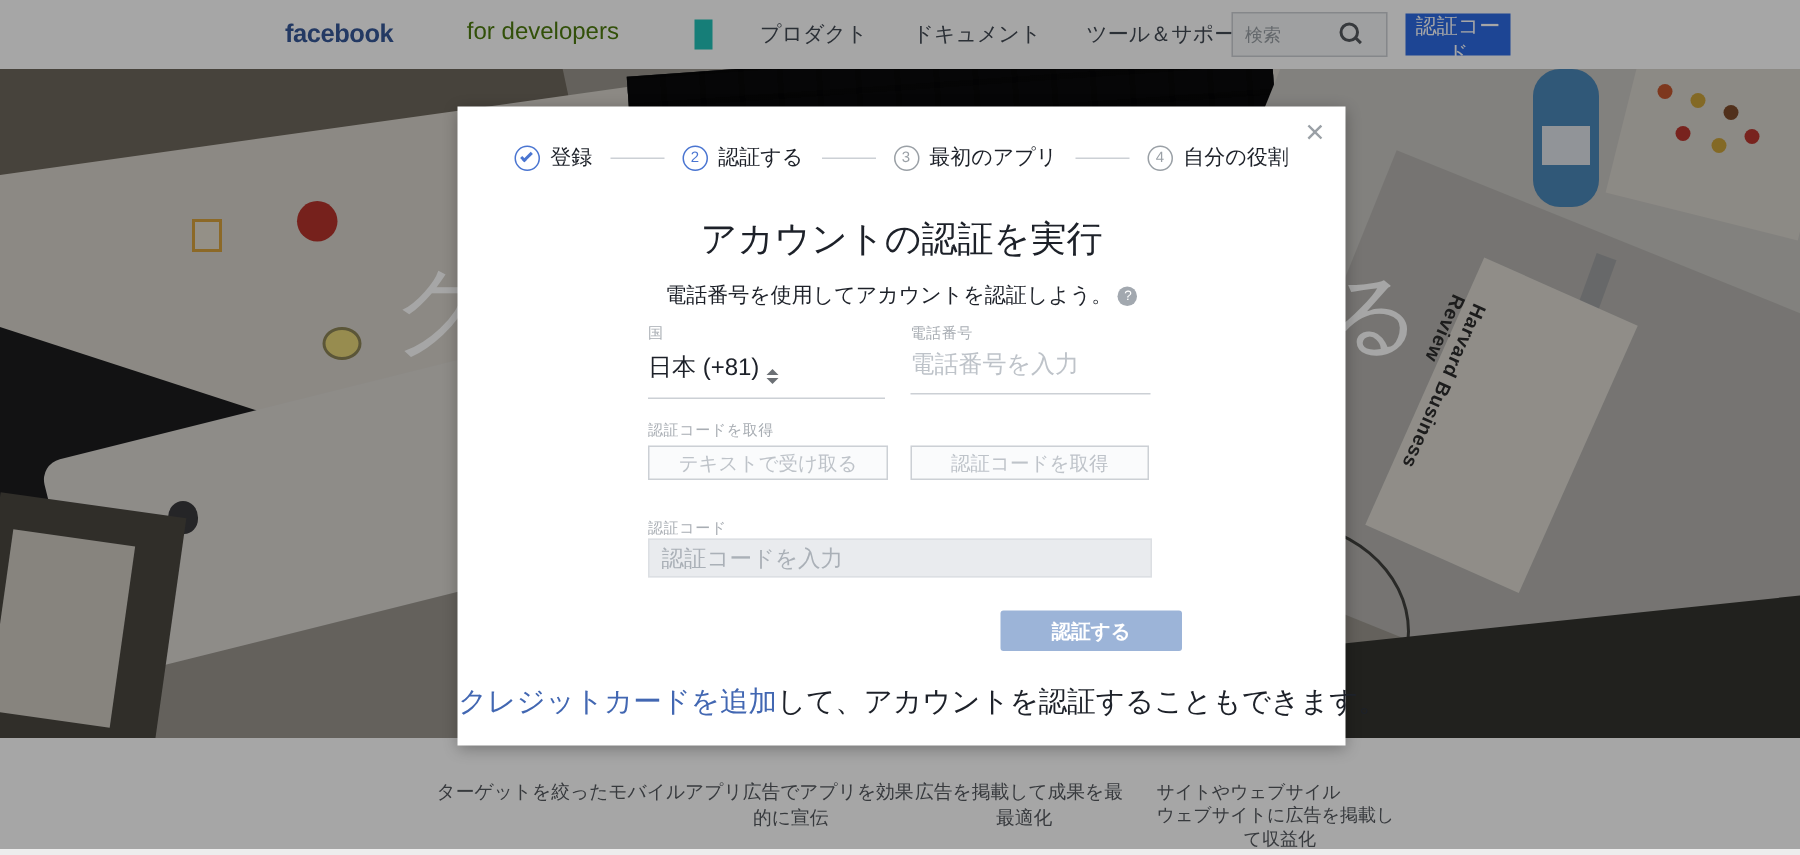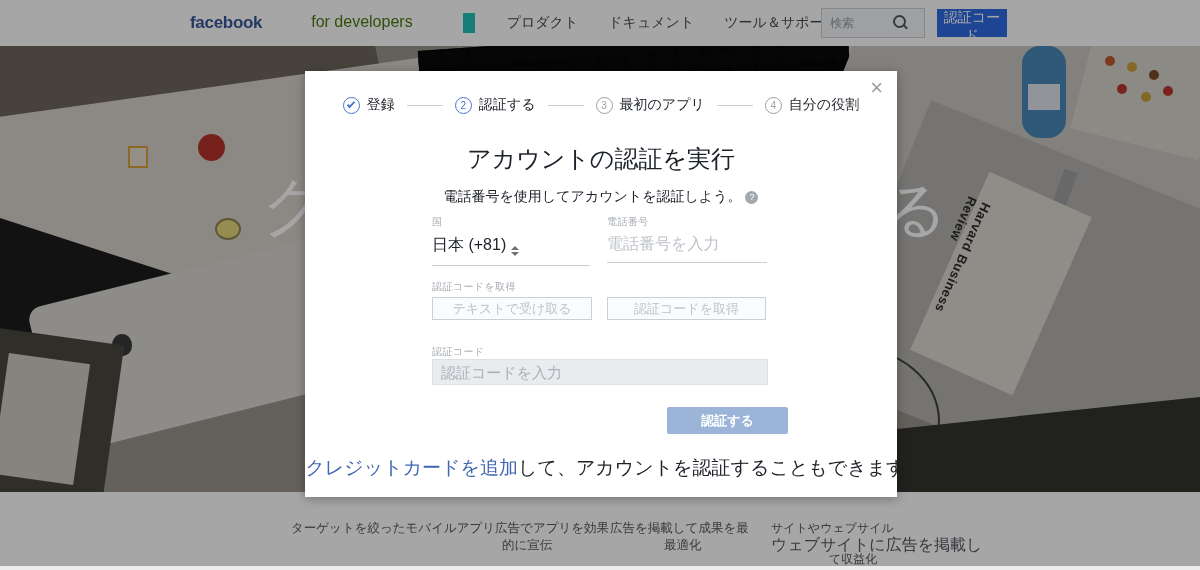"ウェブサイトに広告を掲載し" div.frag { font-size: 16px -> 12px }
